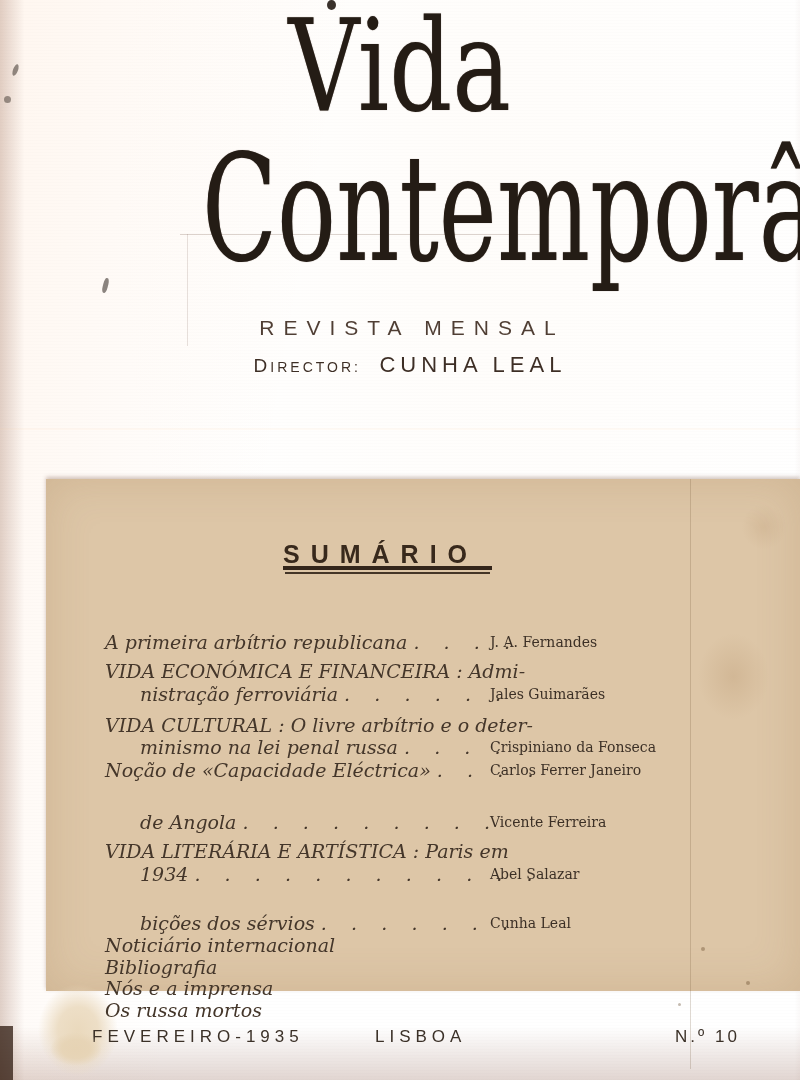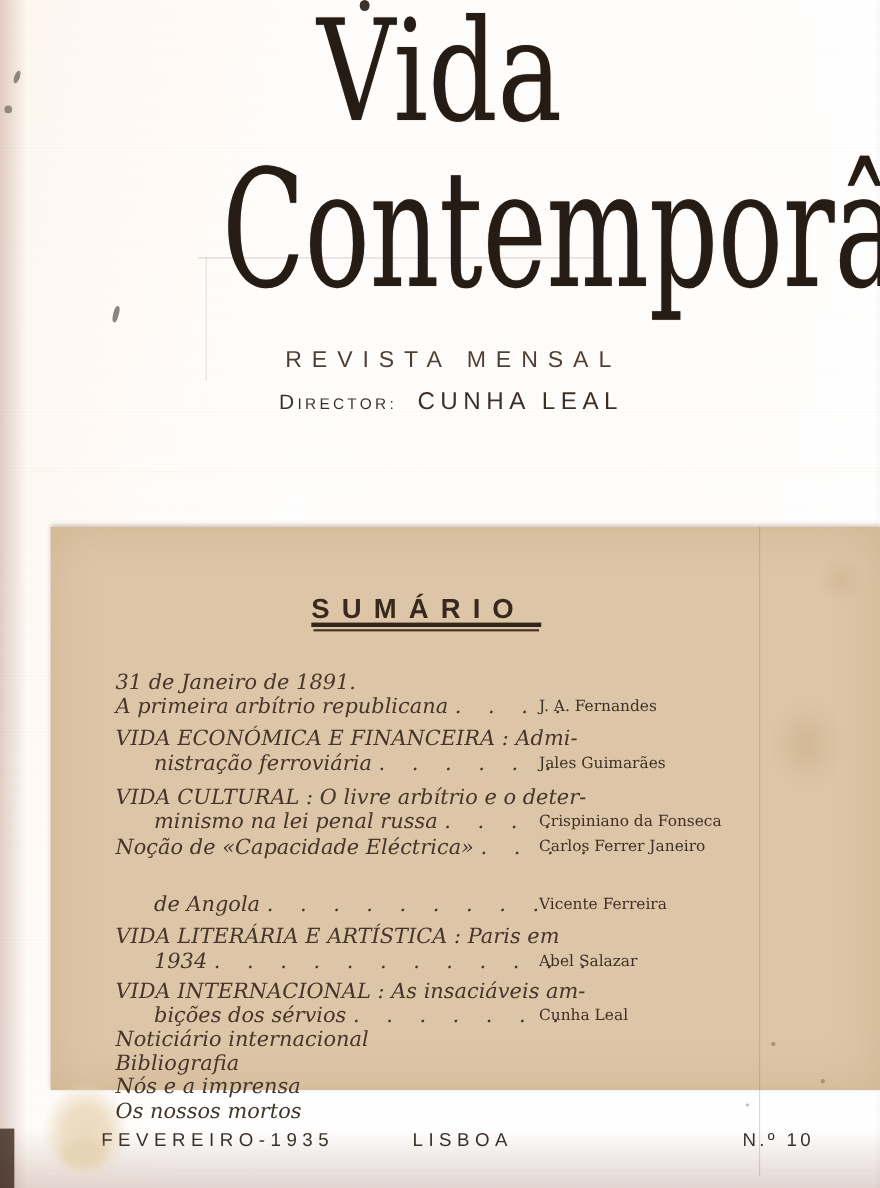"31 de Janeiro de 1891." div.toc-line { html: <div> <span>31 de Janeiro de 1891.</span> </div> -> none }
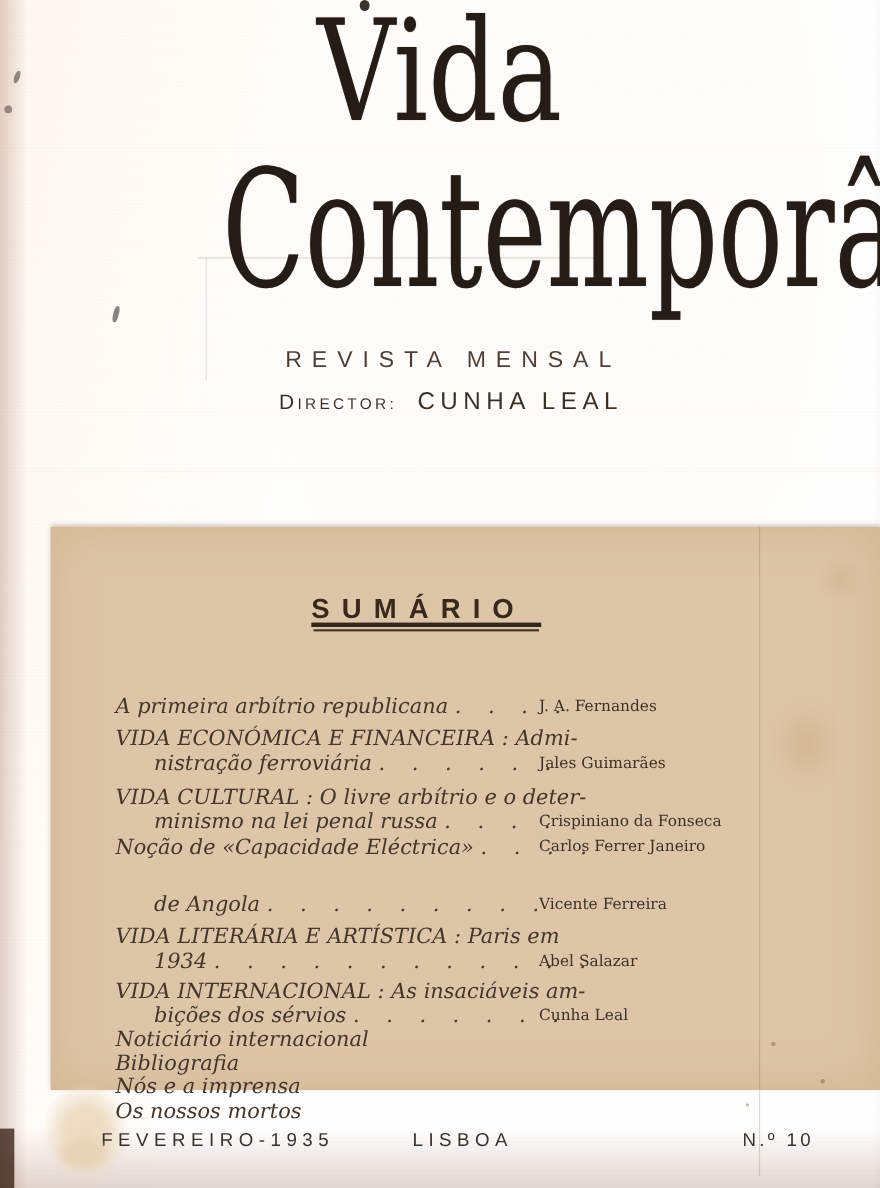"VIDA INTERNACIONAL : As insaciáveis" div.toc-line { html: <div> <span>VIDA INTERNACIONAL : As insaciáveis am-</span> </div> -> none }
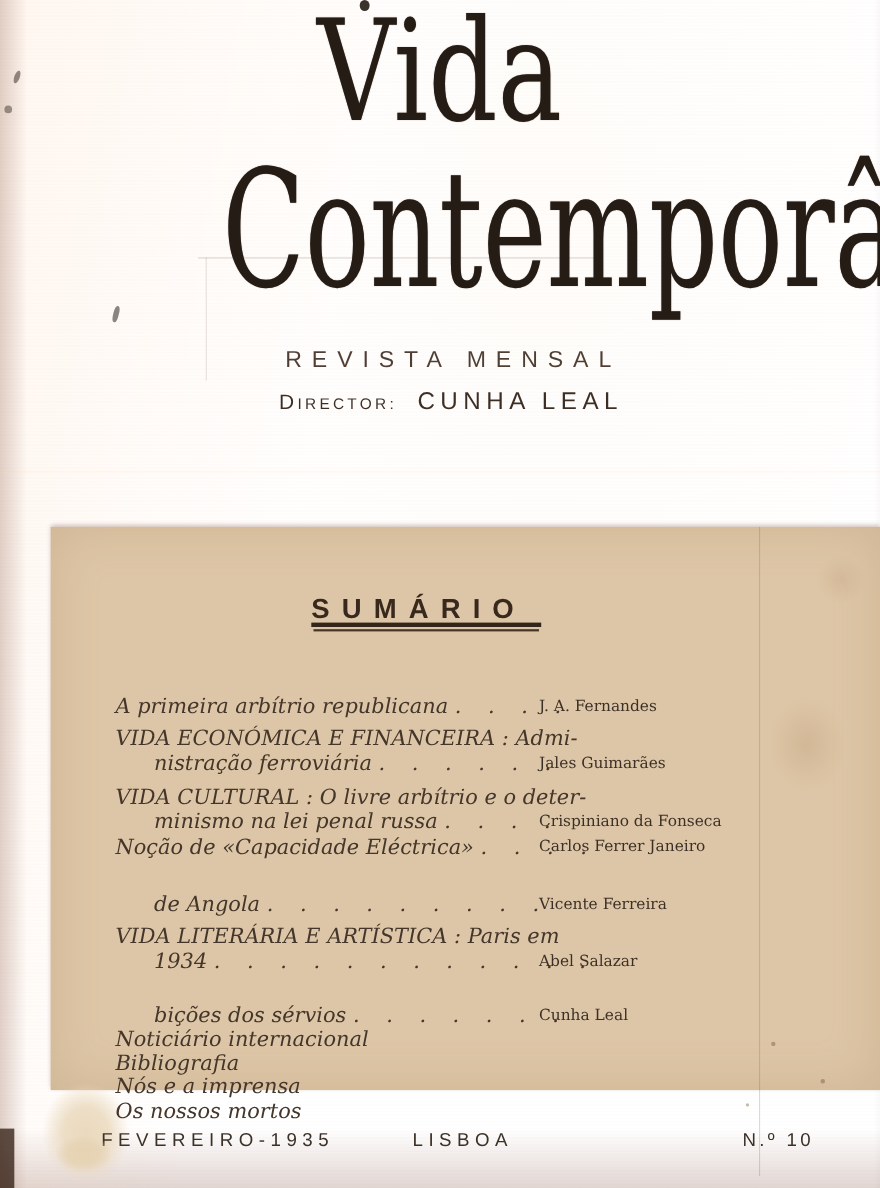"Os nossos mortos" span.toc-text { text: nossos -> russa }
